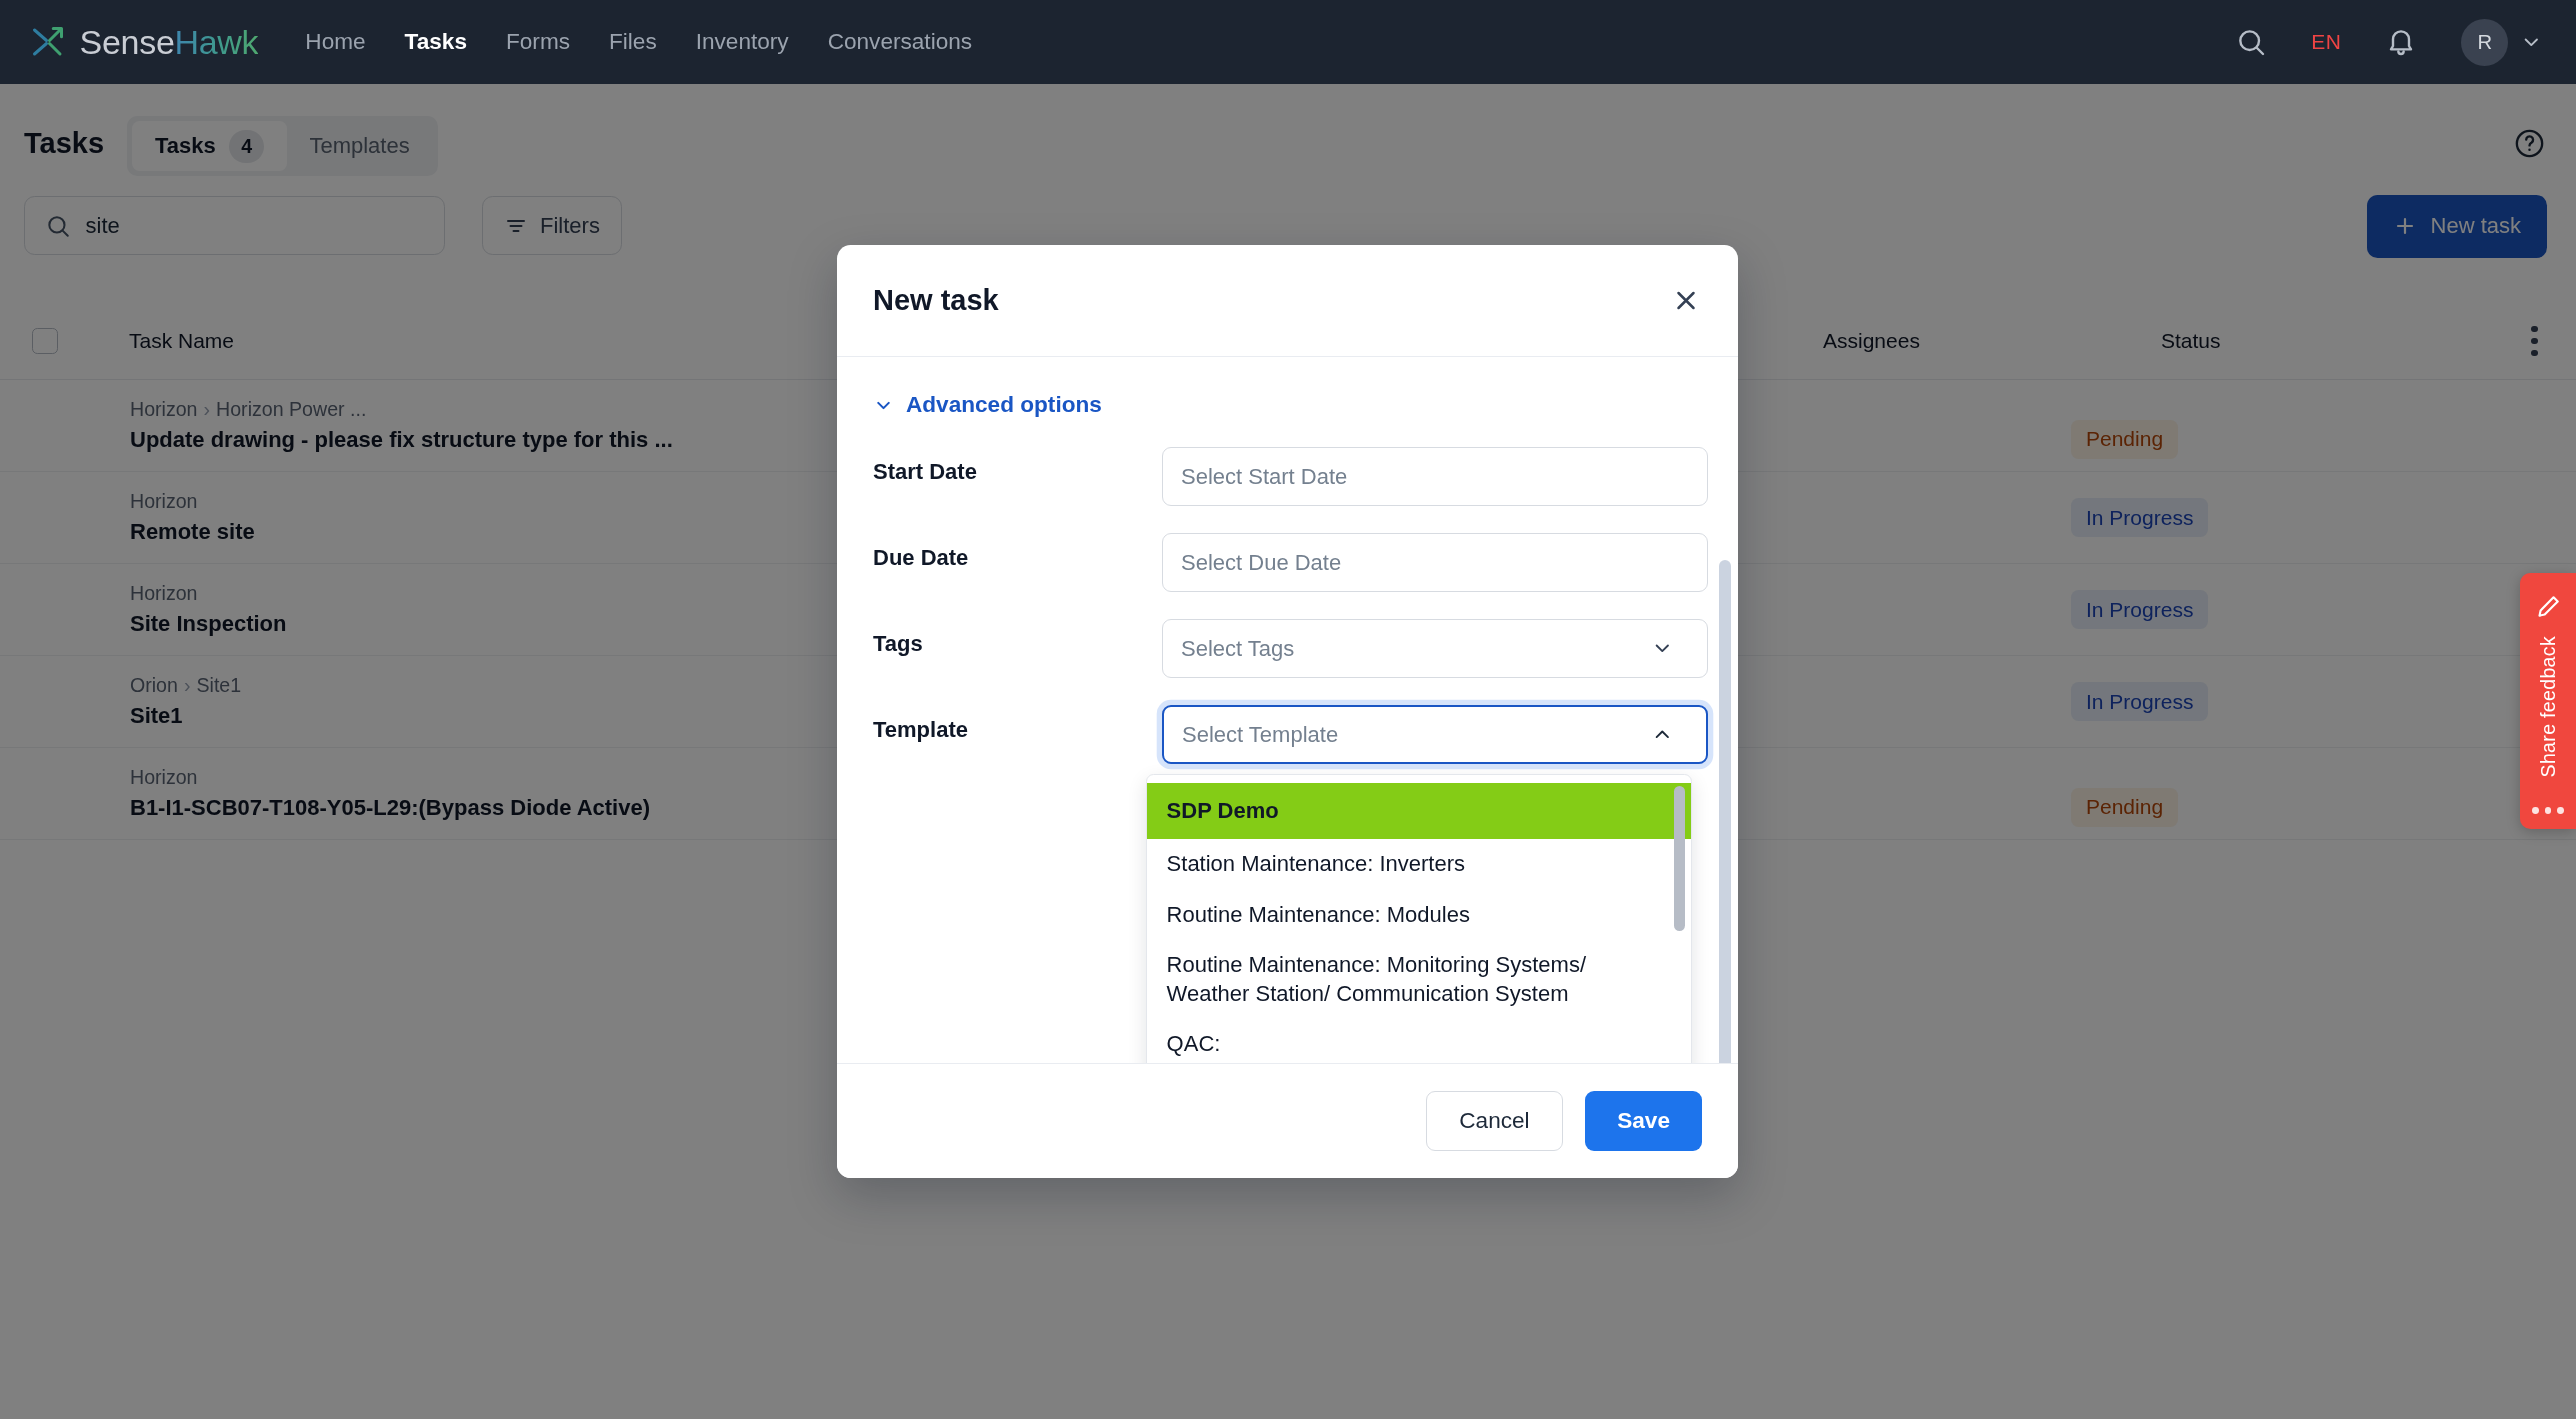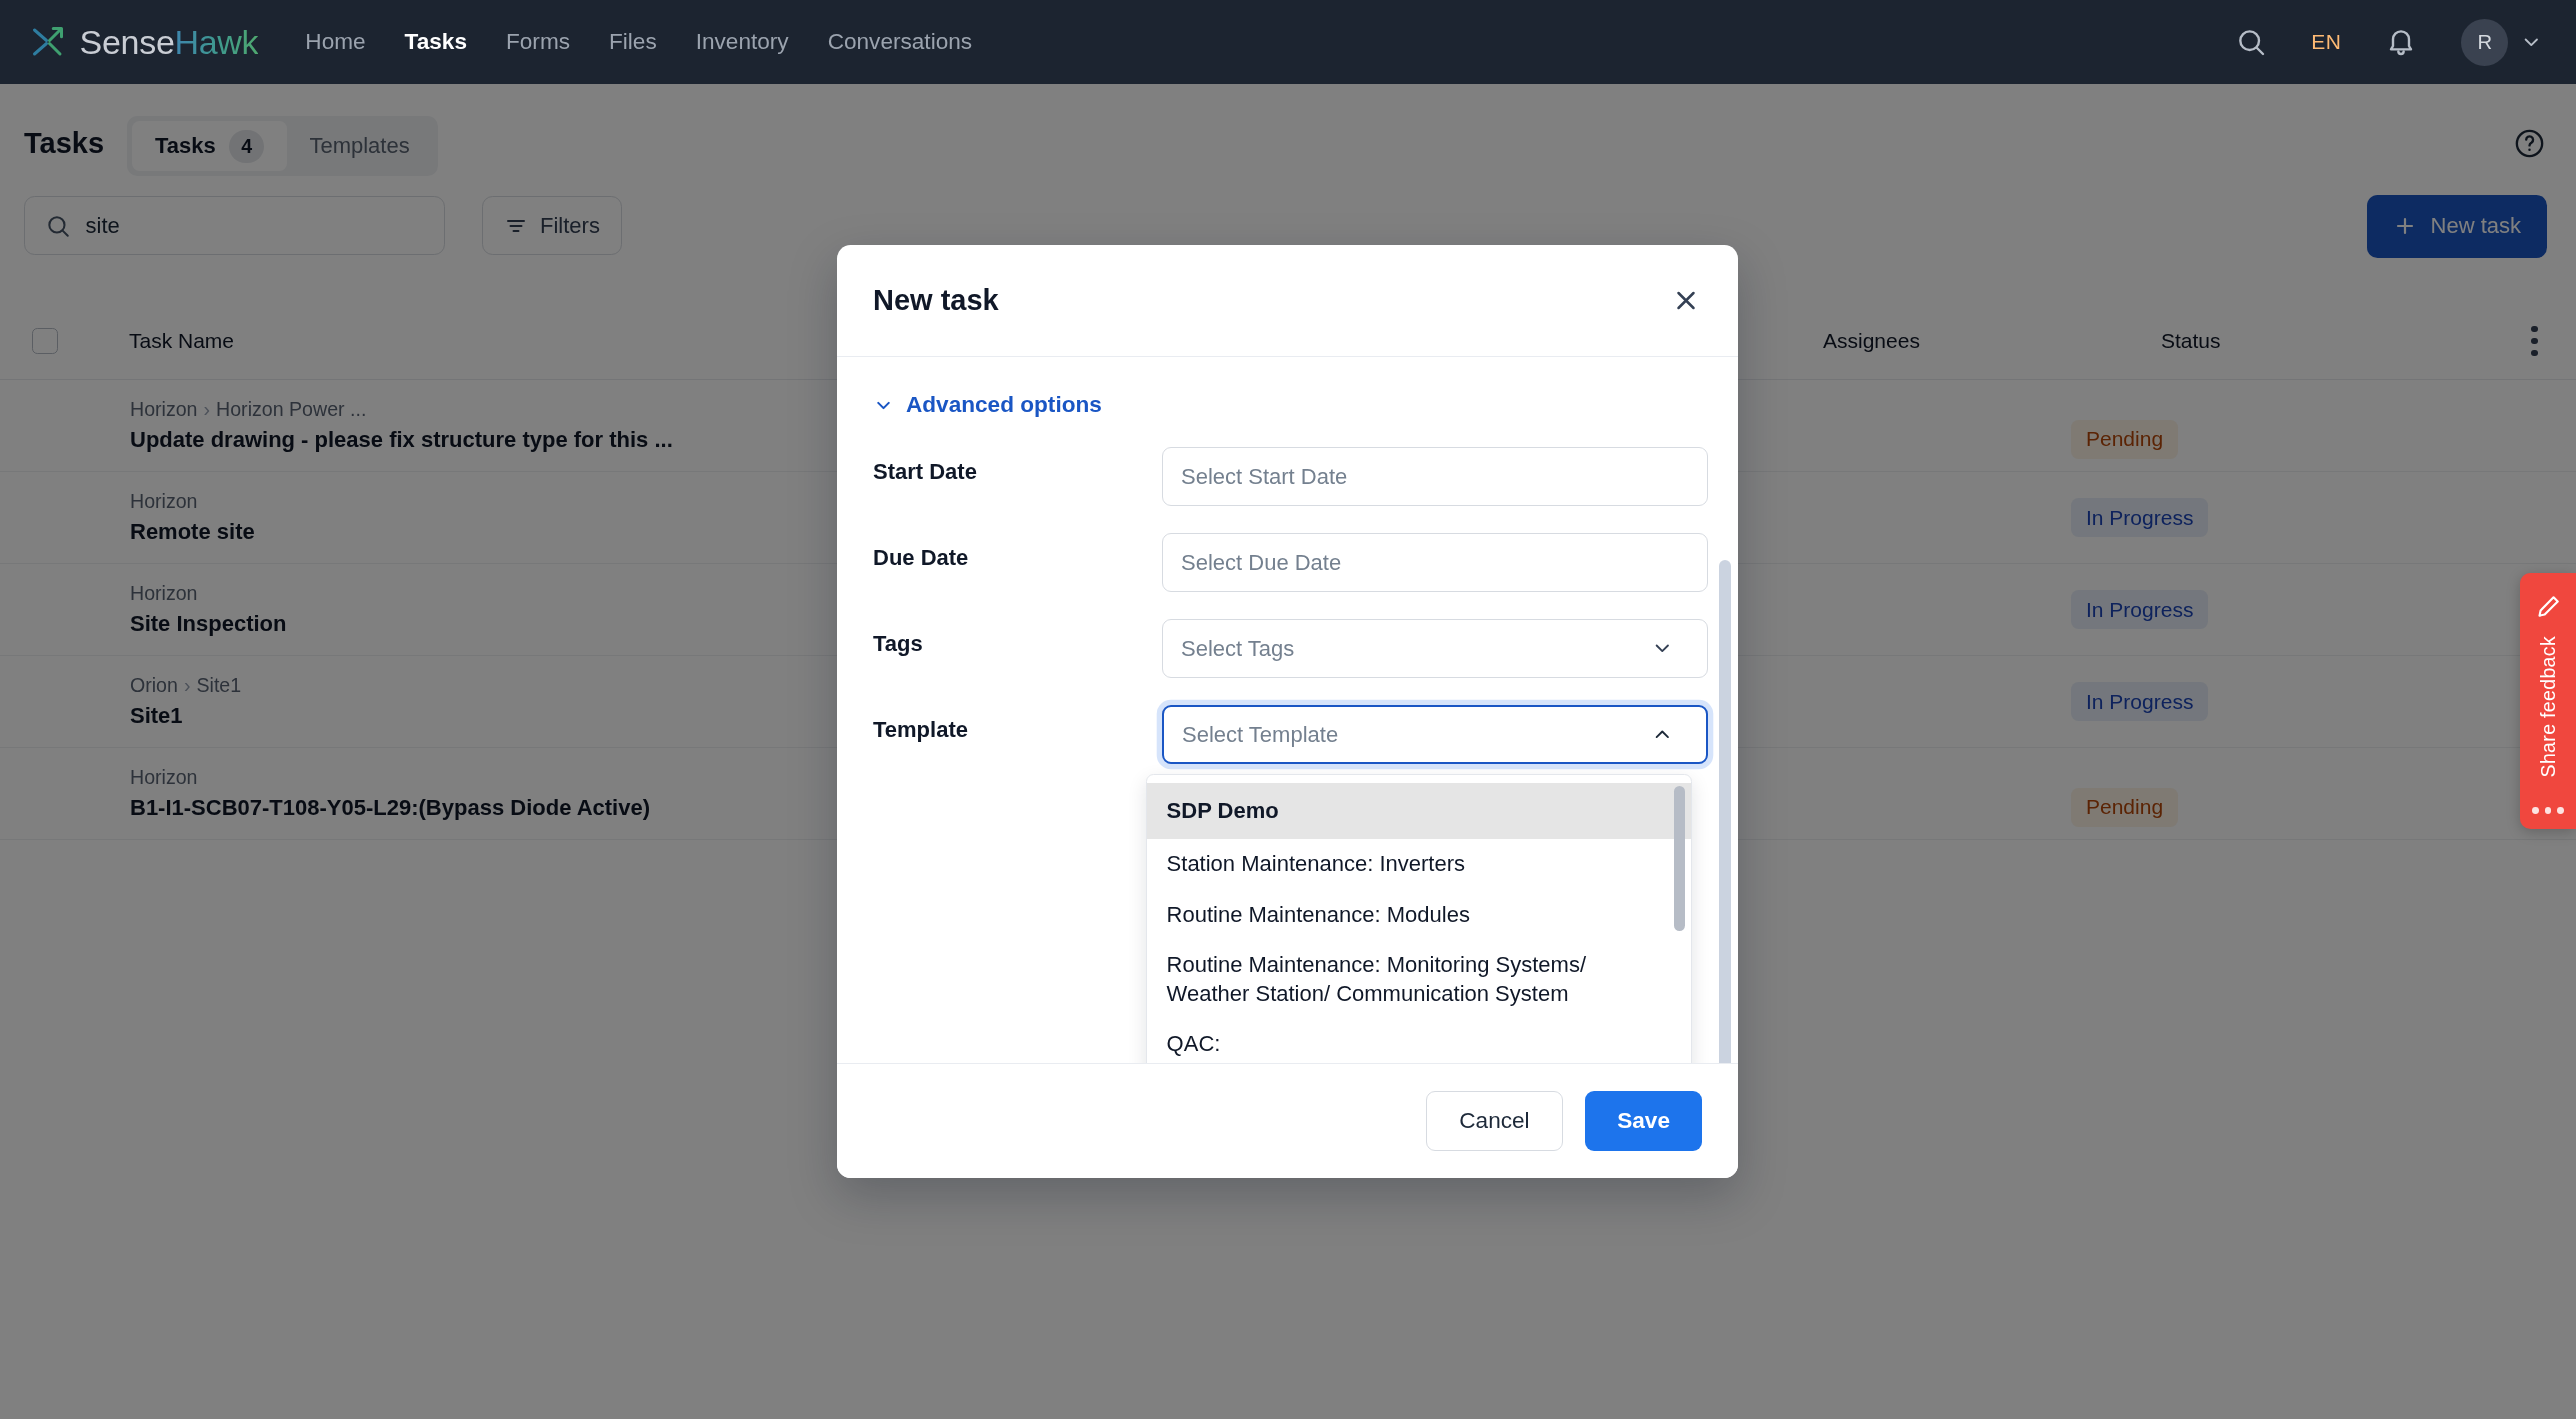"EN" .nav-lang { color: #fdba74 -> #ef4444 }
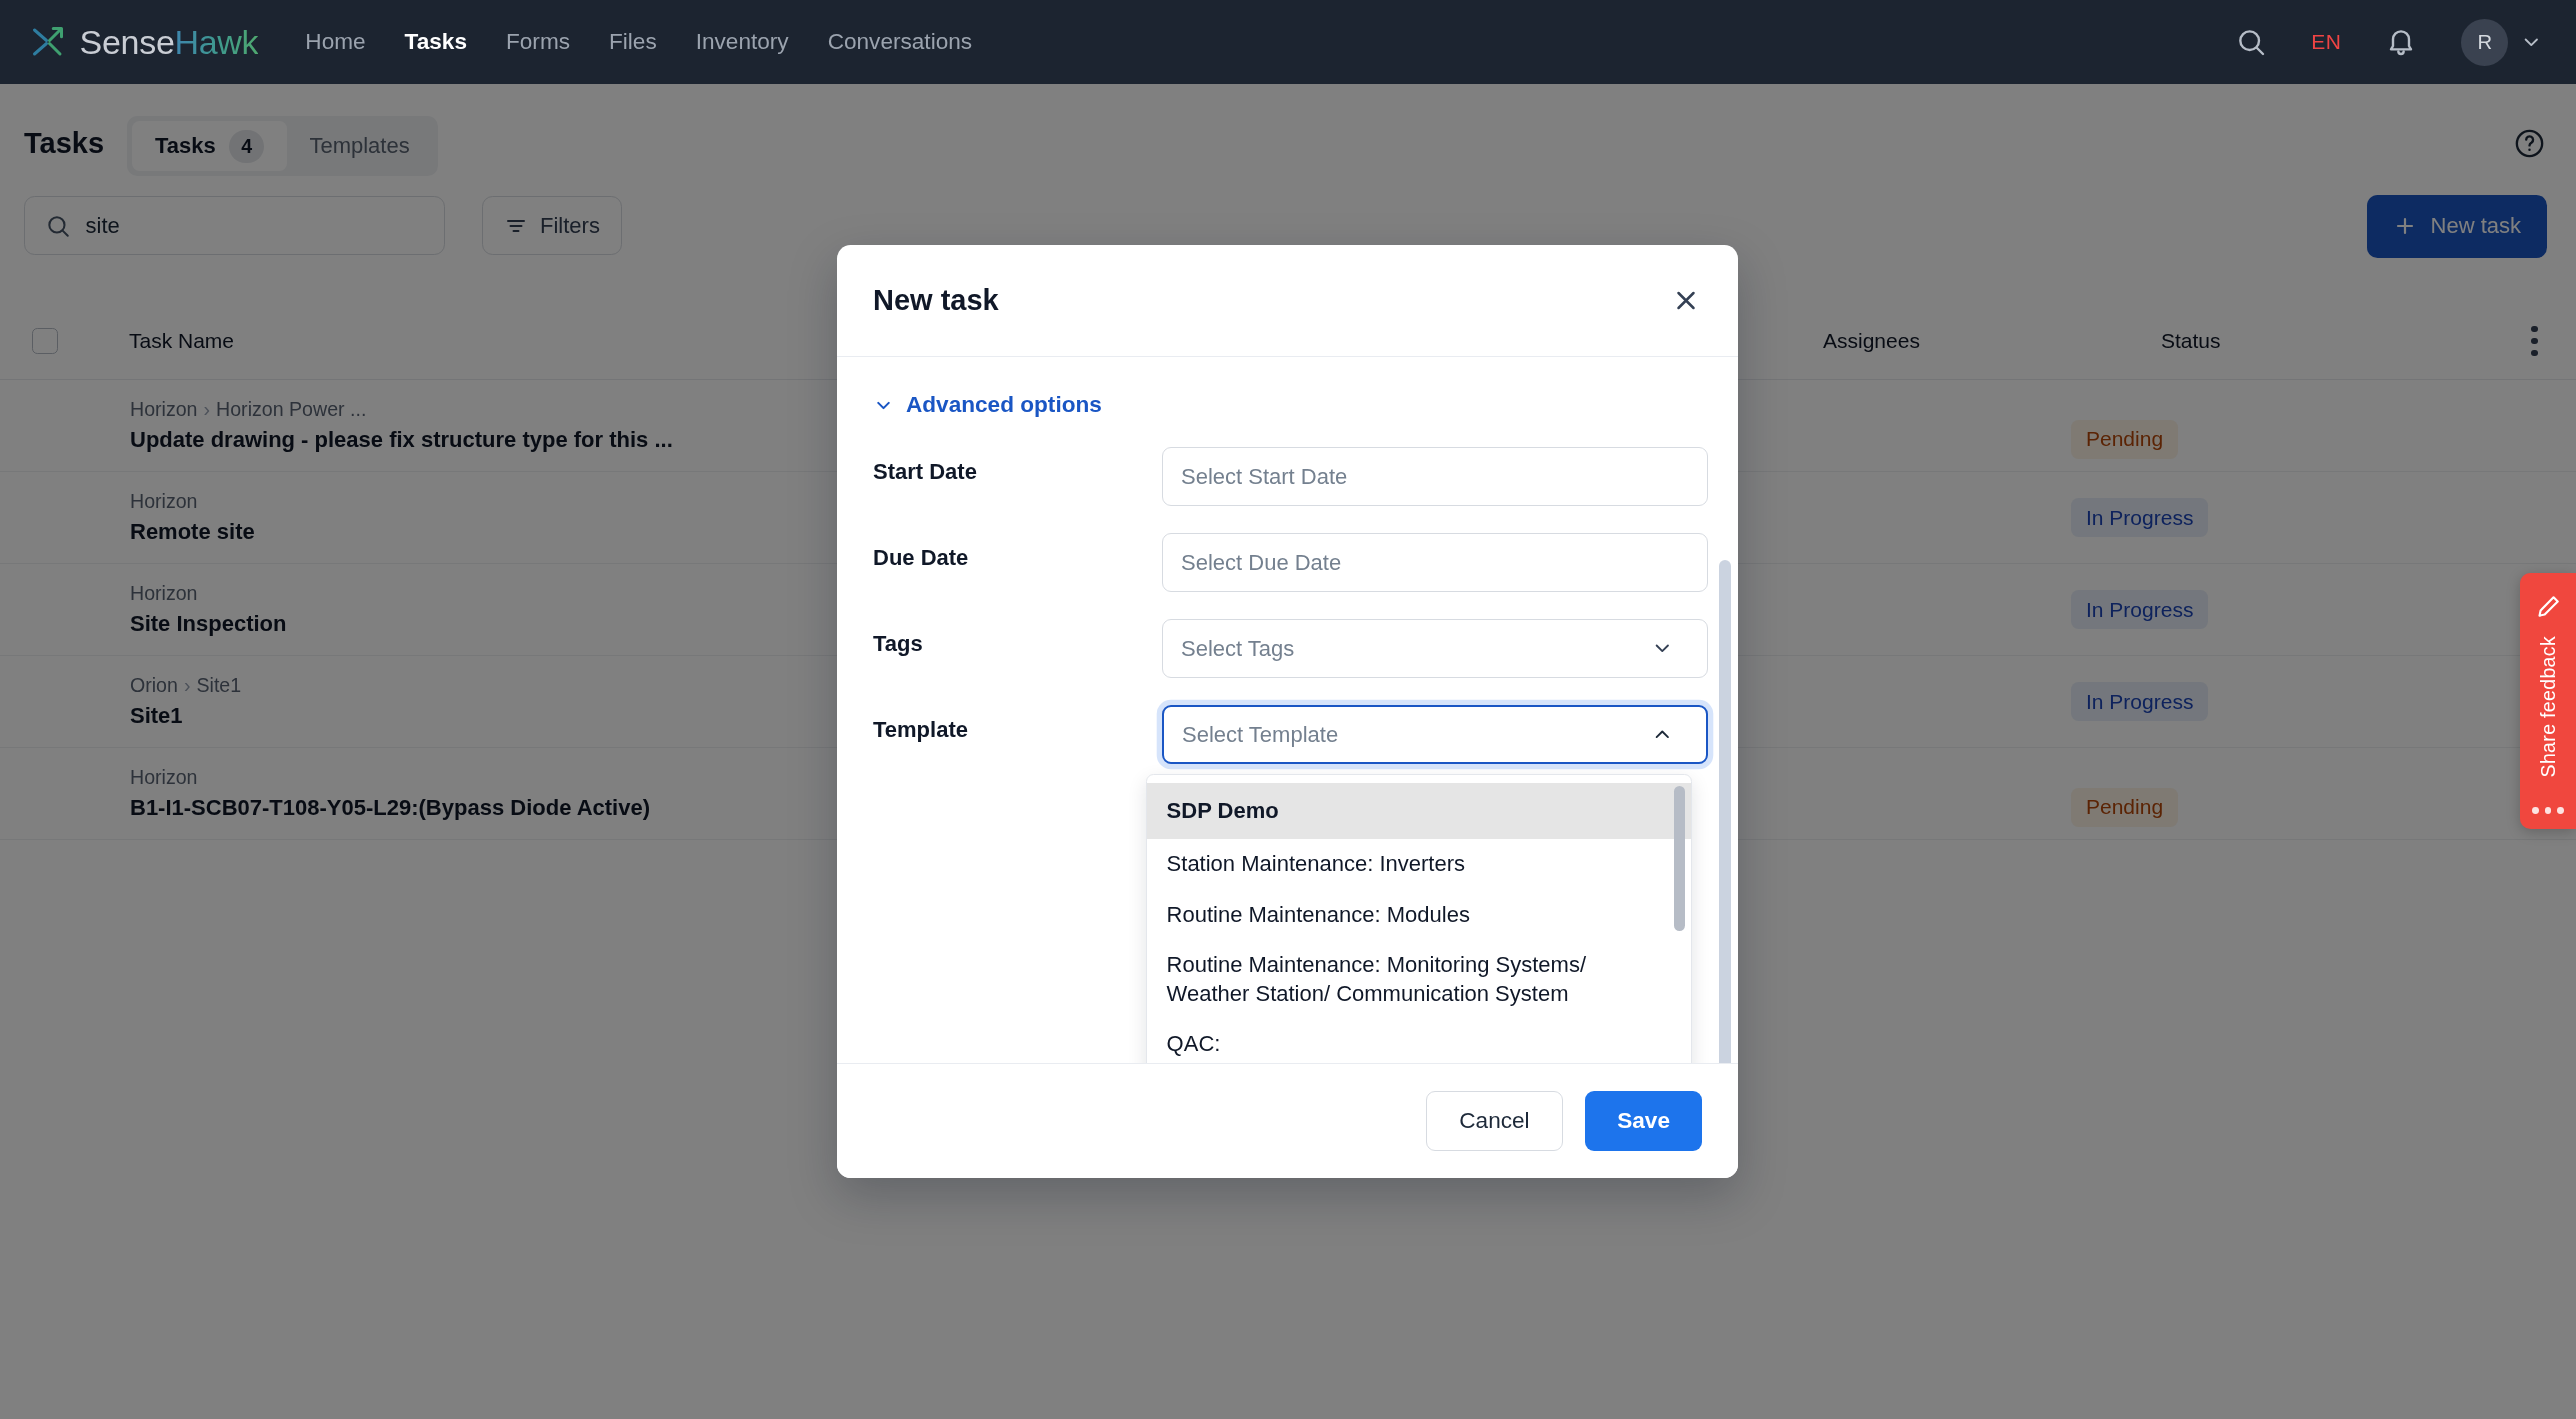"SDP Demo" .dd-item.selected { background: #e5e5e5 -> #84cc16 }
